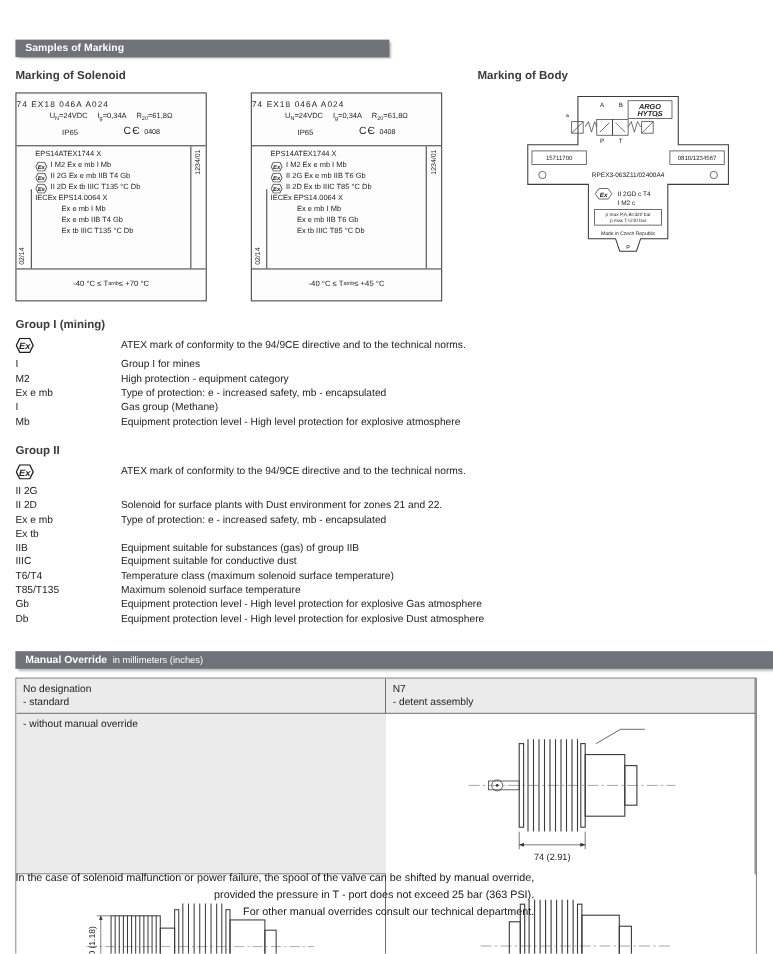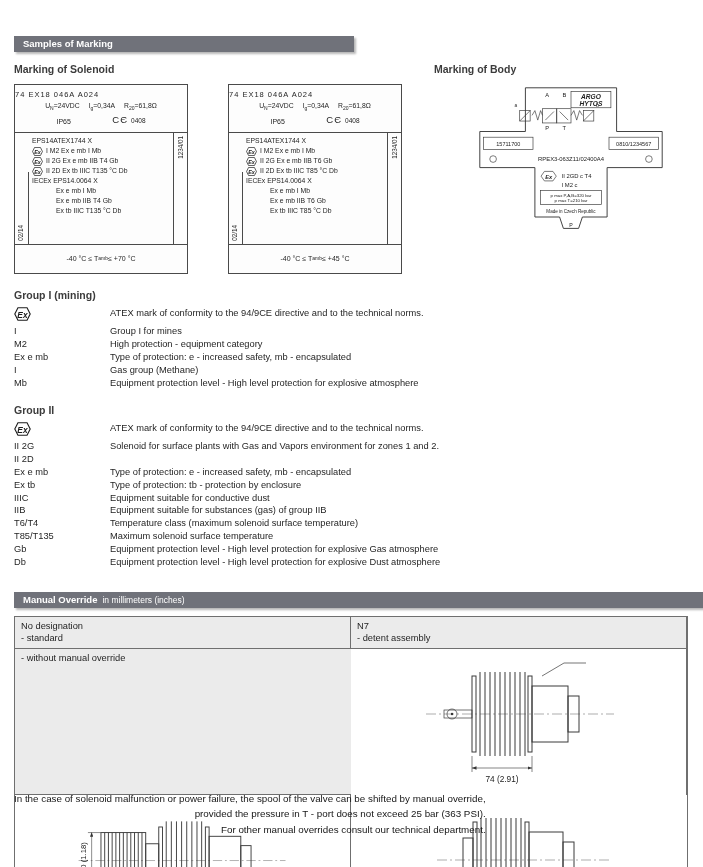"Solenoid for surface plants with" span.def-text { html: <span>Solenoid for surface plants with Gas and Vapors environment for zones 1 and 2.</span> -> none }
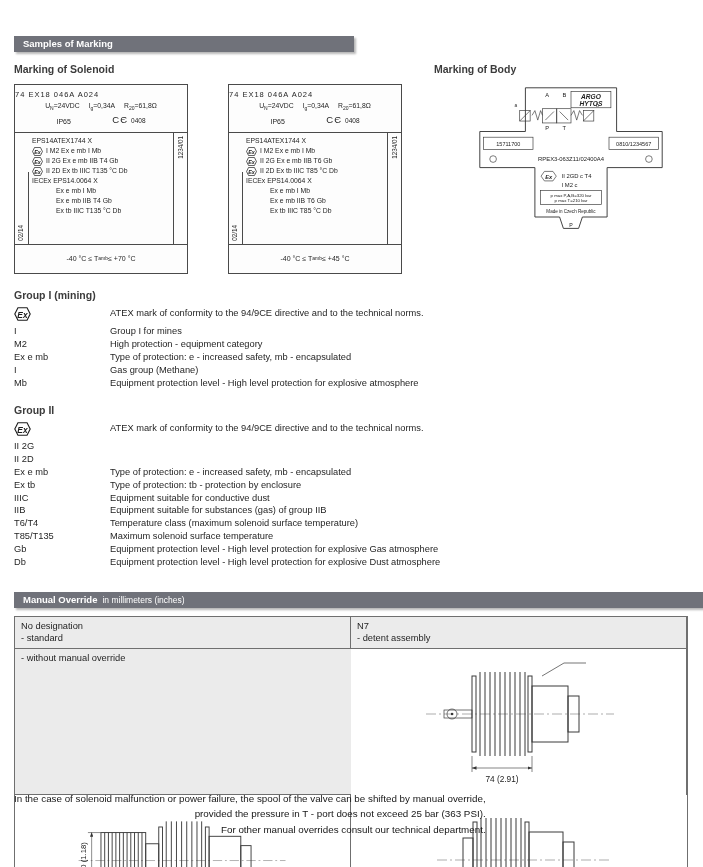"Solenoid for surface plants with" span.def-text { html: none -> <span>Solenoid for surface plants with Dust environment for zones 21 and 22.</span> }
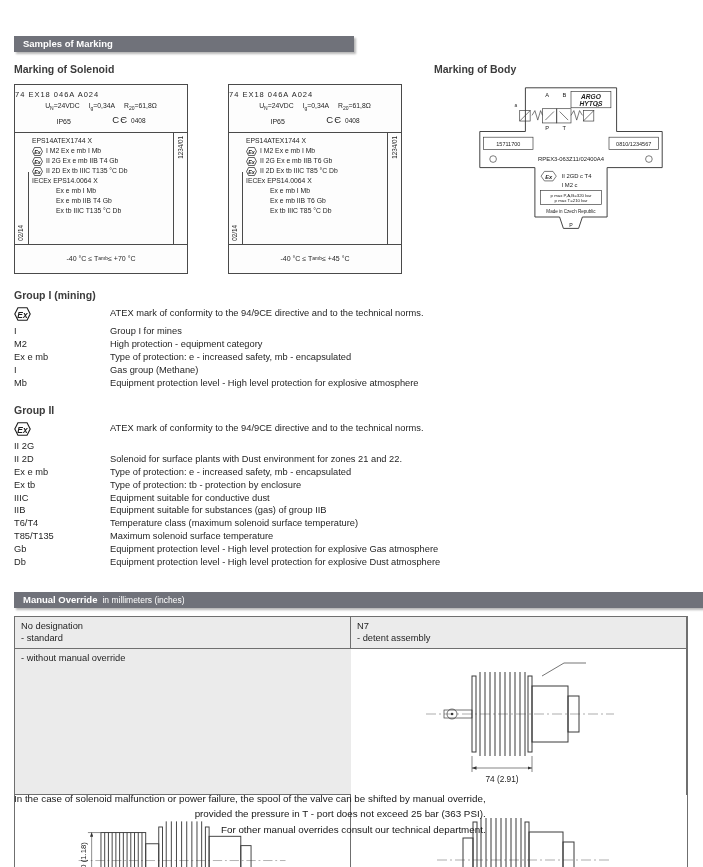"Type of protection: tb -" span.def-text { html: <span>Type of protection: tb - protection by enclosure</span> -> none }
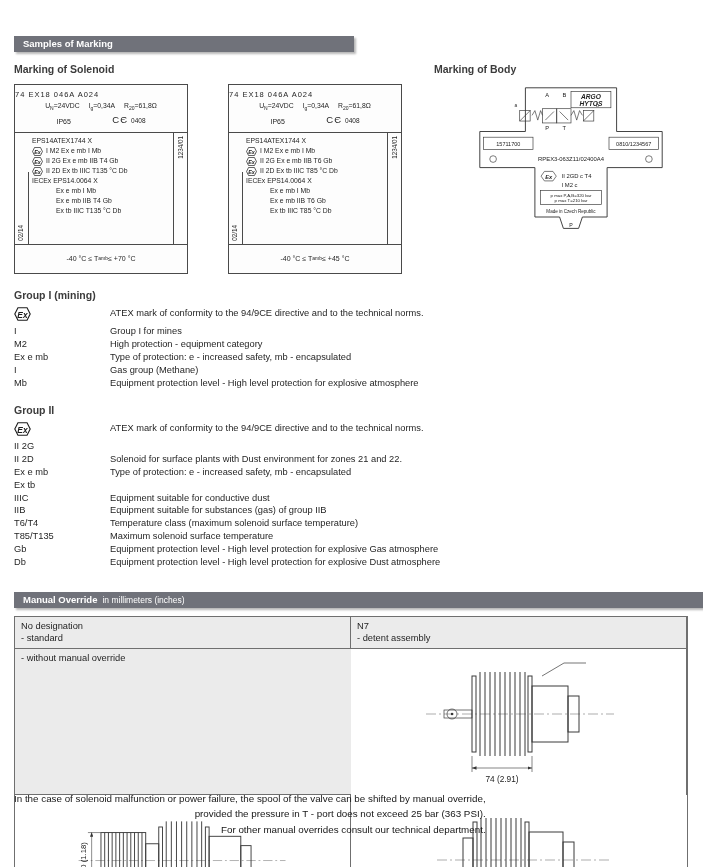"IIIC" div.def-row { order: before "IIB" -> after "IIB" }
